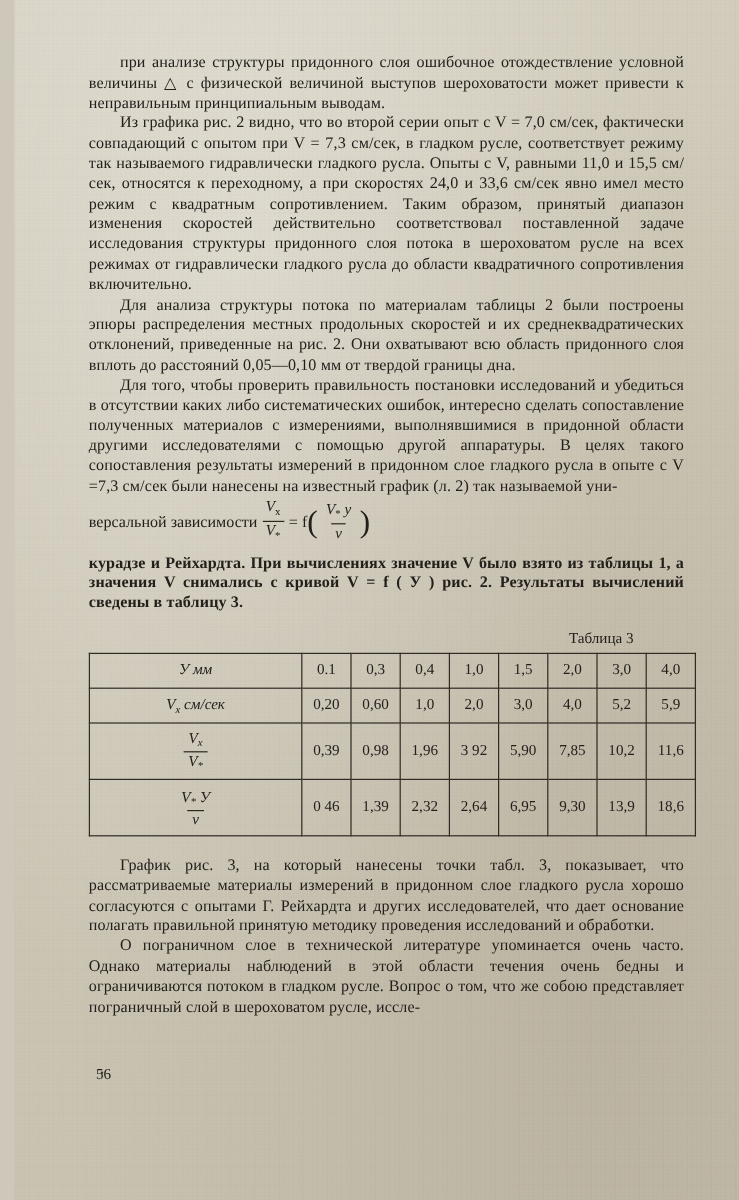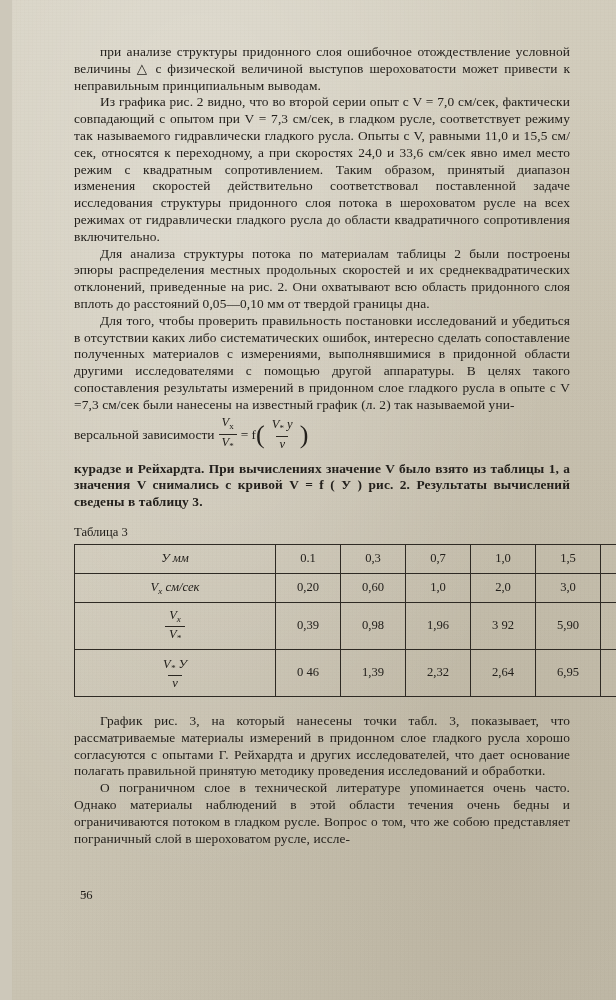"Таблица 3" .tbl-caption { text-align: none -> right }
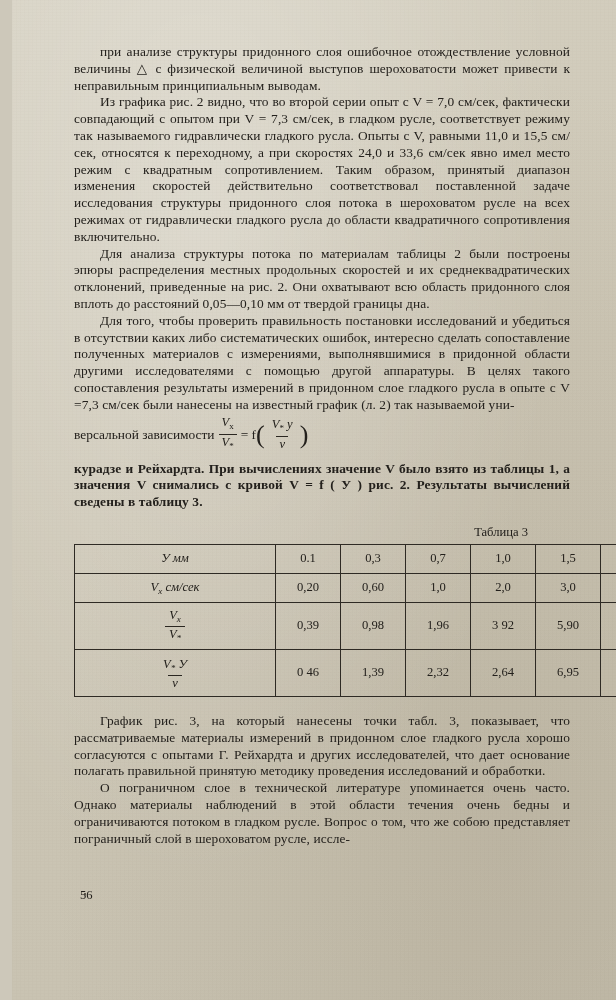"У мм" table.data td { padding: 1px 12px -> 1px 0 }
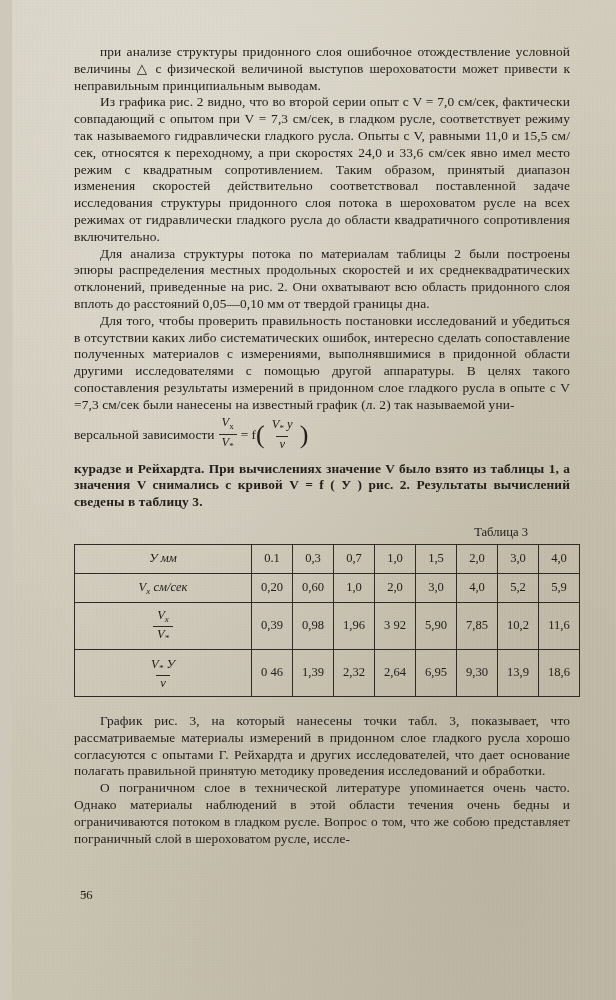"0,7" td.val { text: 0,7 -> 0,4 }
